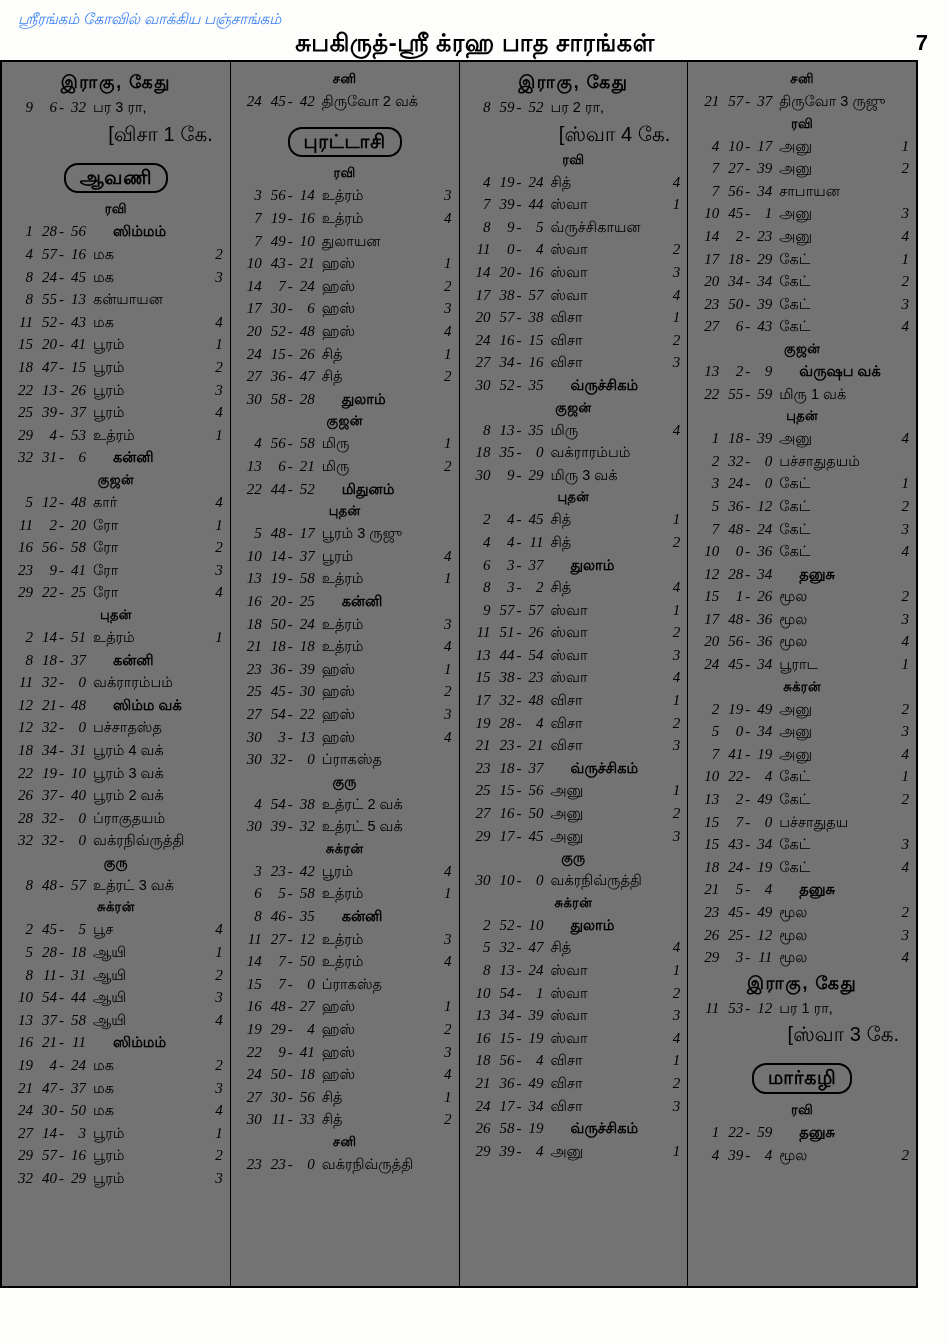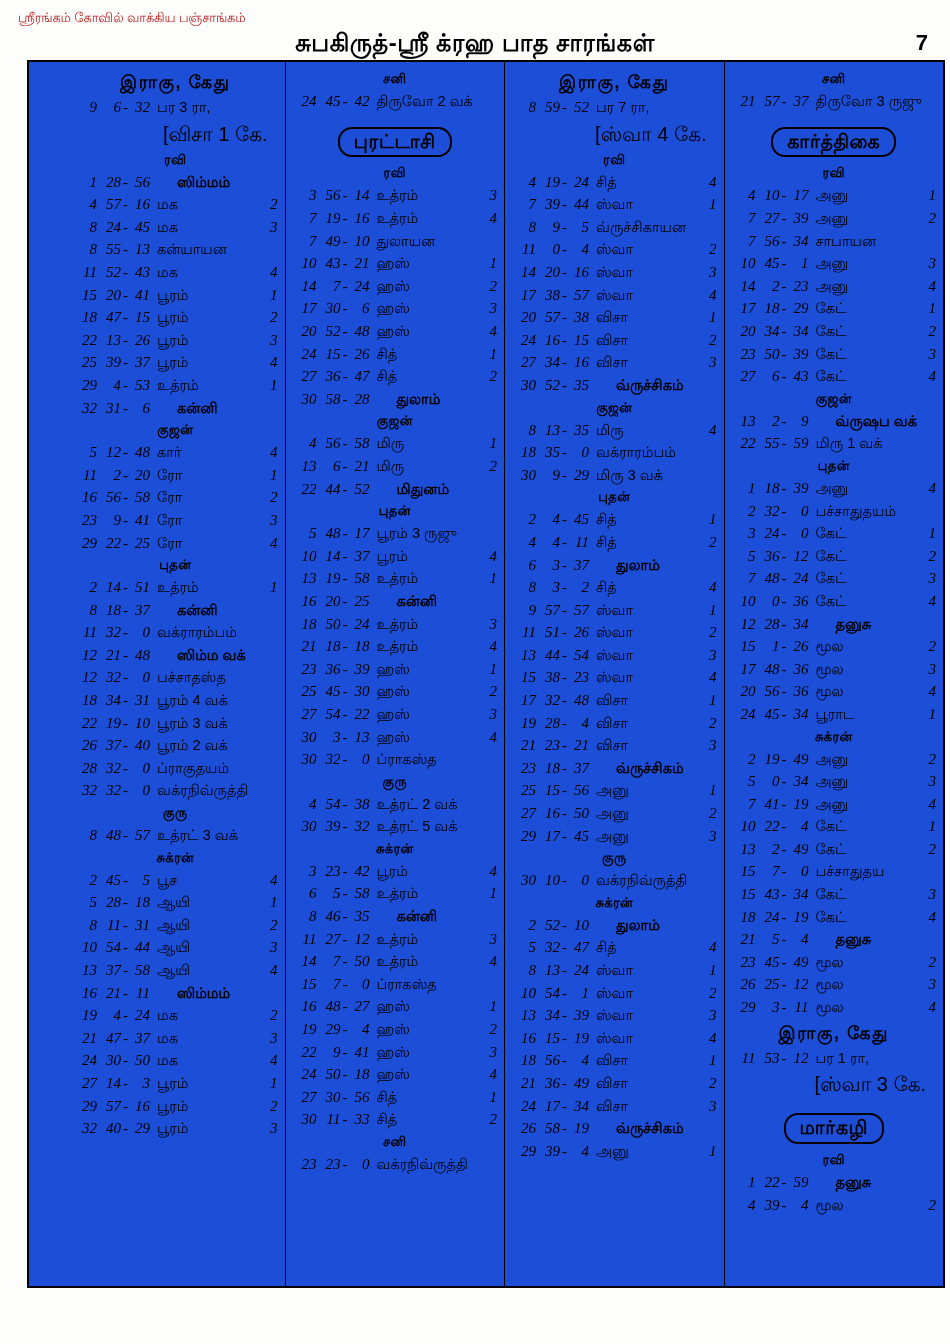"ஶ்ரீரங்கம் கோவில் வாக்கிய பஞ்சாங்கம்" .masthead { color: #b91c1c -> #3b82f6; font-size: 13px -> 15px; font-style: none -> italic }
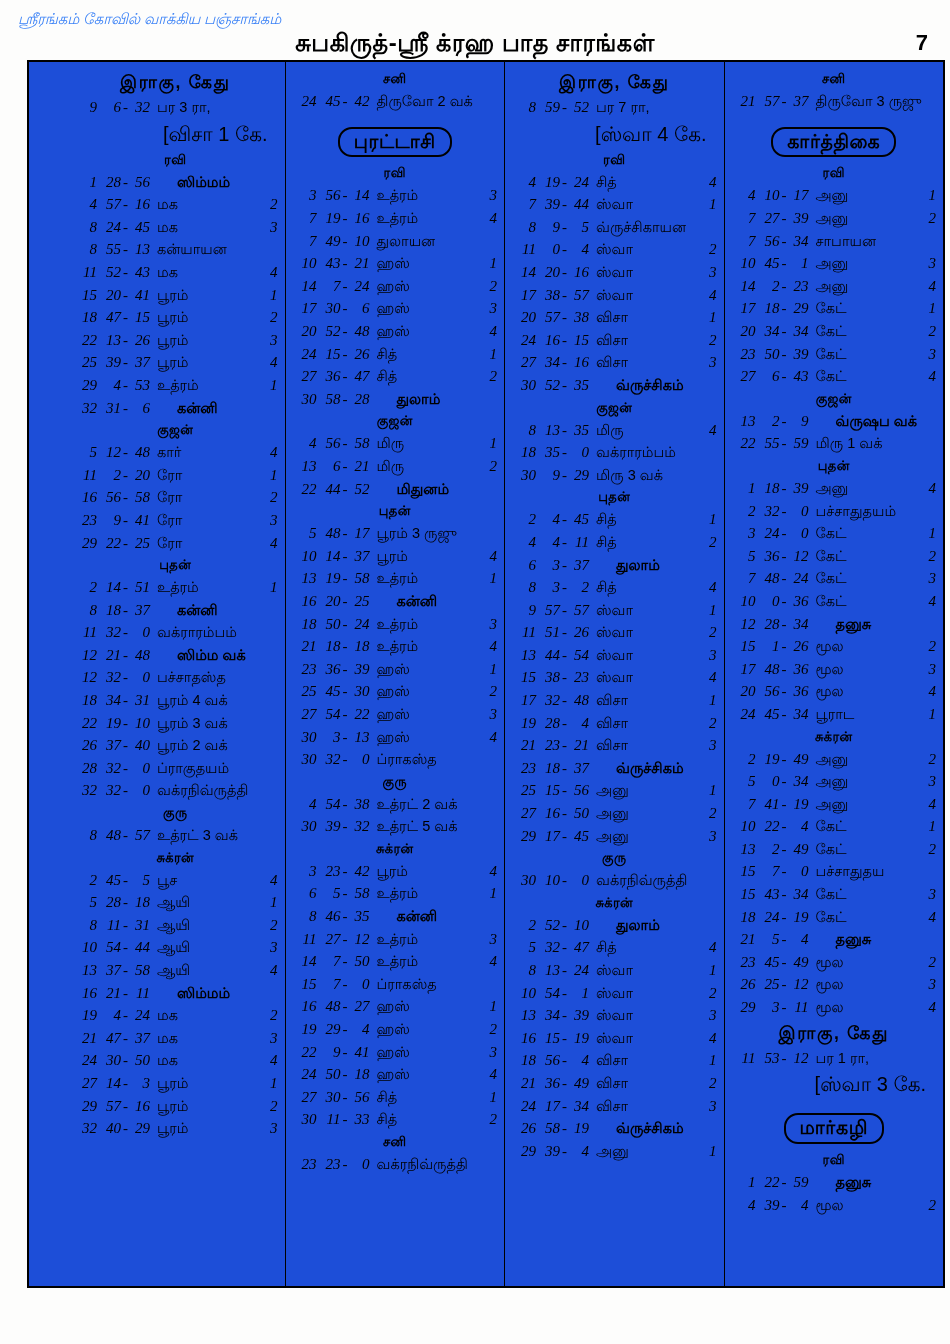"இராகு, கேது" .table-frame { background: #1d4ed8 -> #737373; left: 27px -> 0; padding-left: 37px -> none }
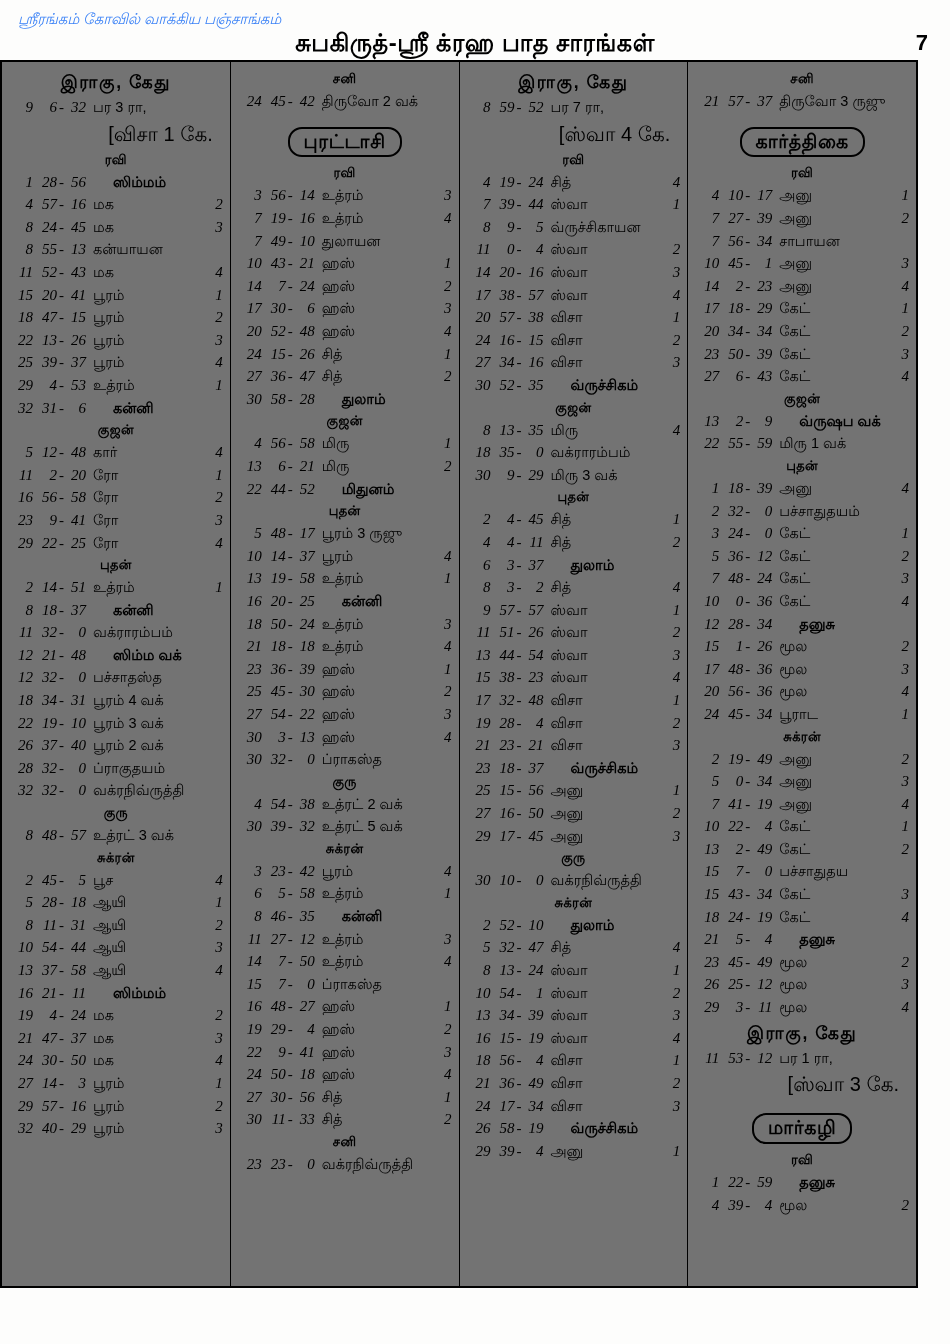"பர 7 ரா," span.c-name { text: 7 -> 2 }
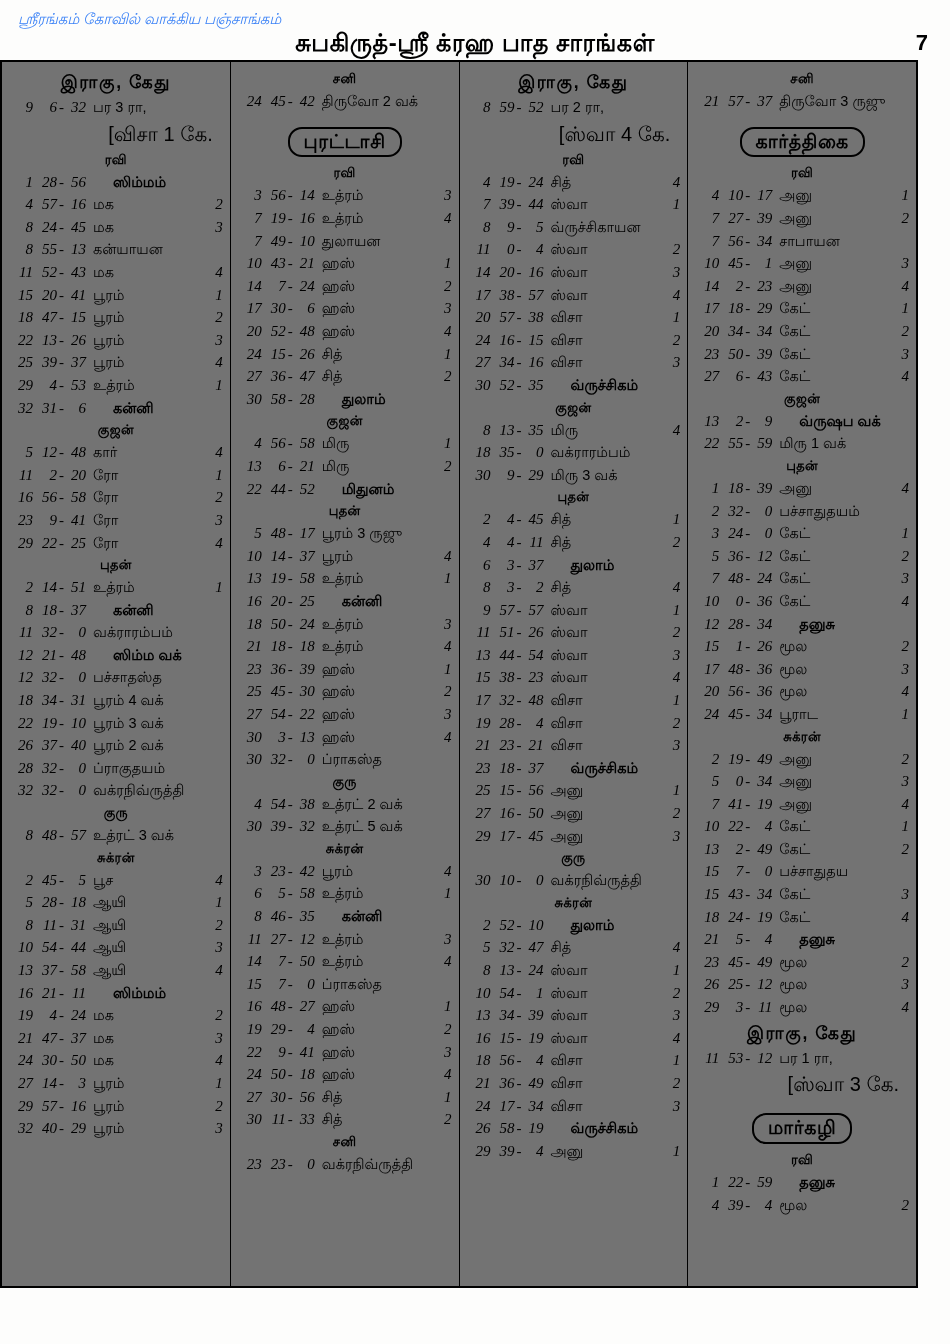"கார்த்திகை" div.month-pill-wrap { html: <div> <div>கார்த்திகை</div> </div> -> none }
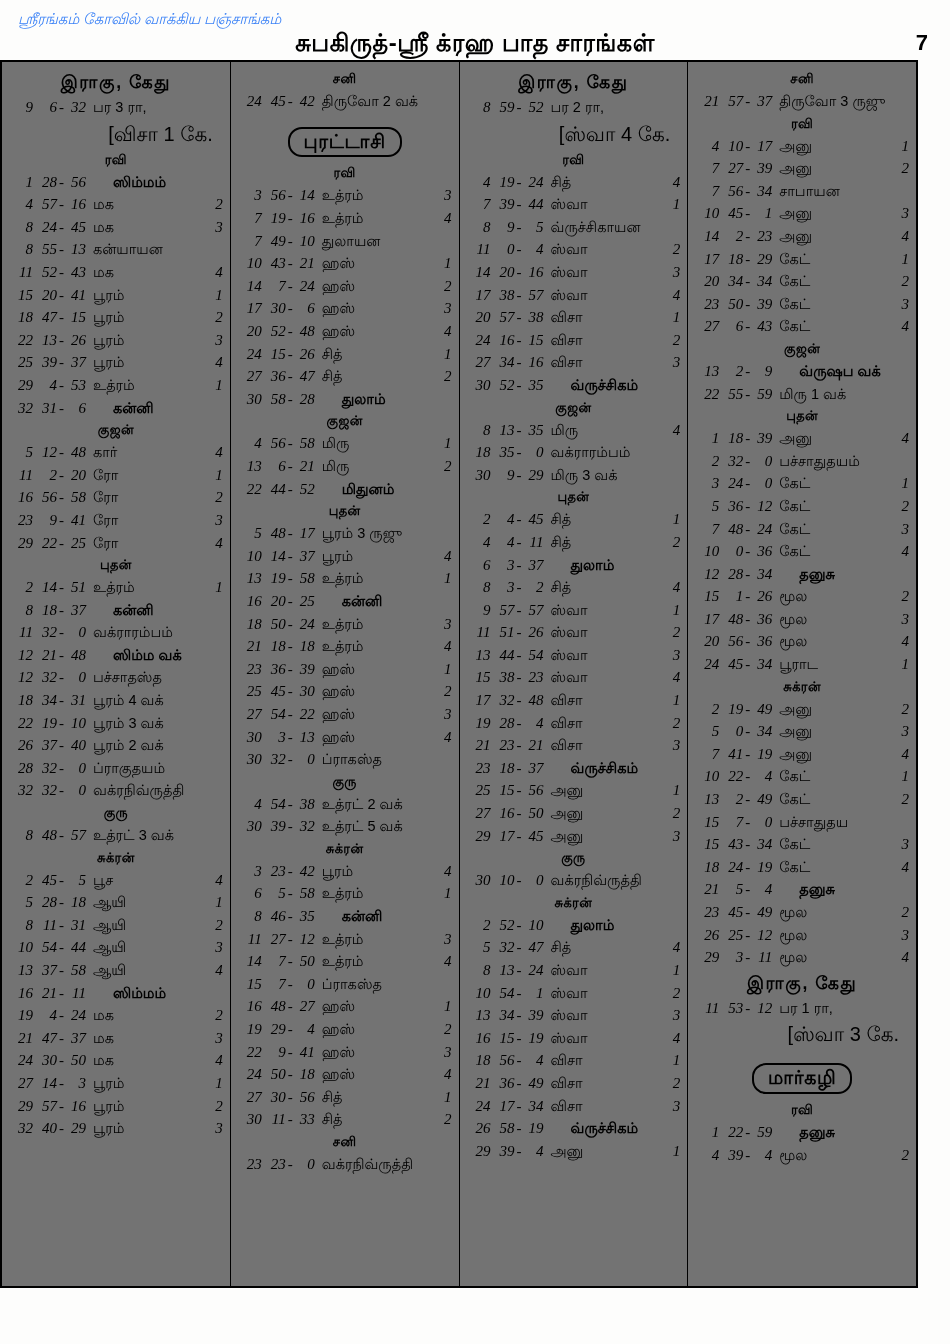"ஆவணி" div.month-pill-wrap { html: none -> <div> <div>ஆவணி</div> </div> }
